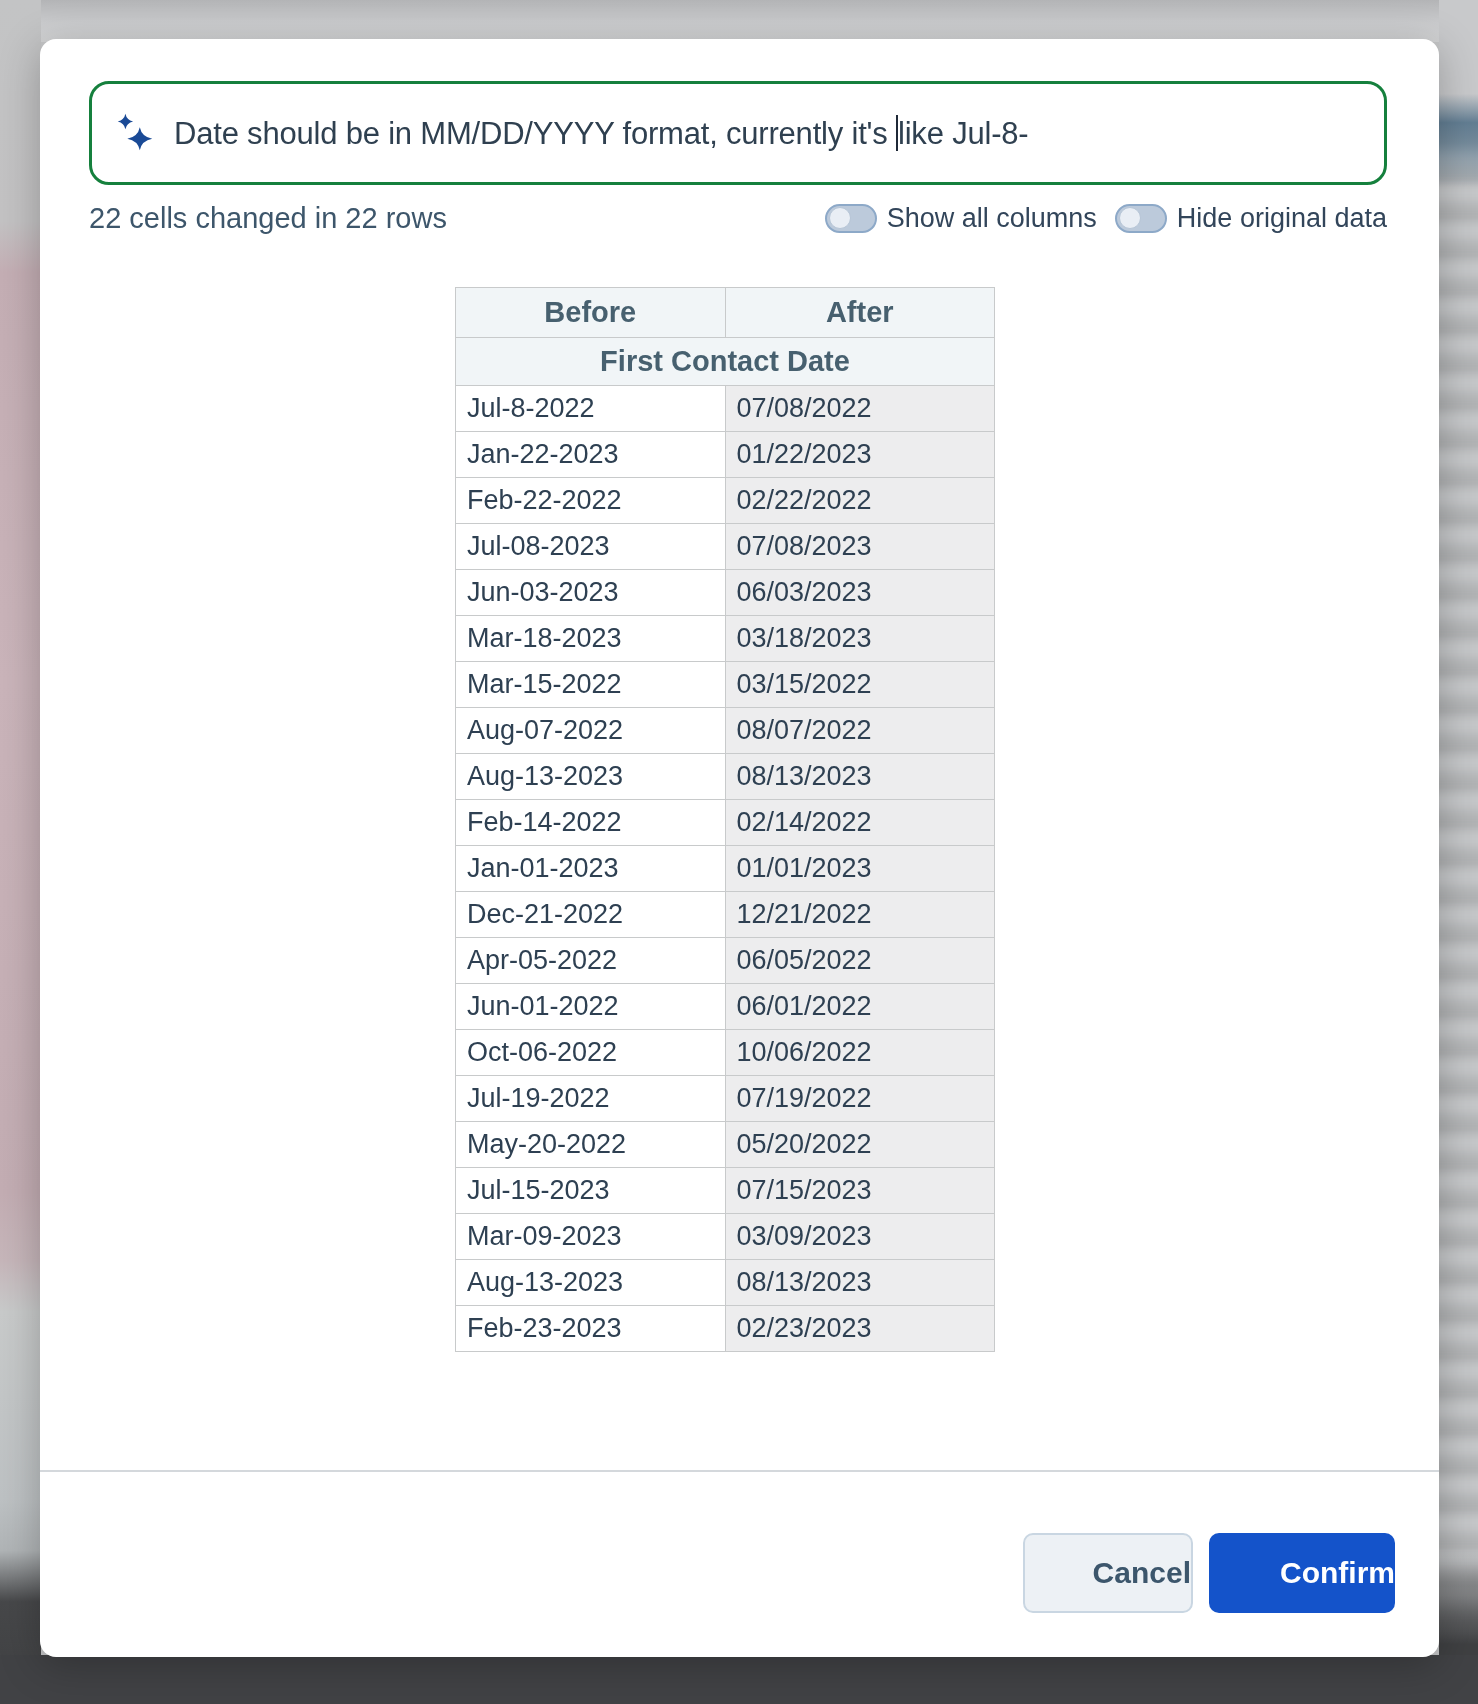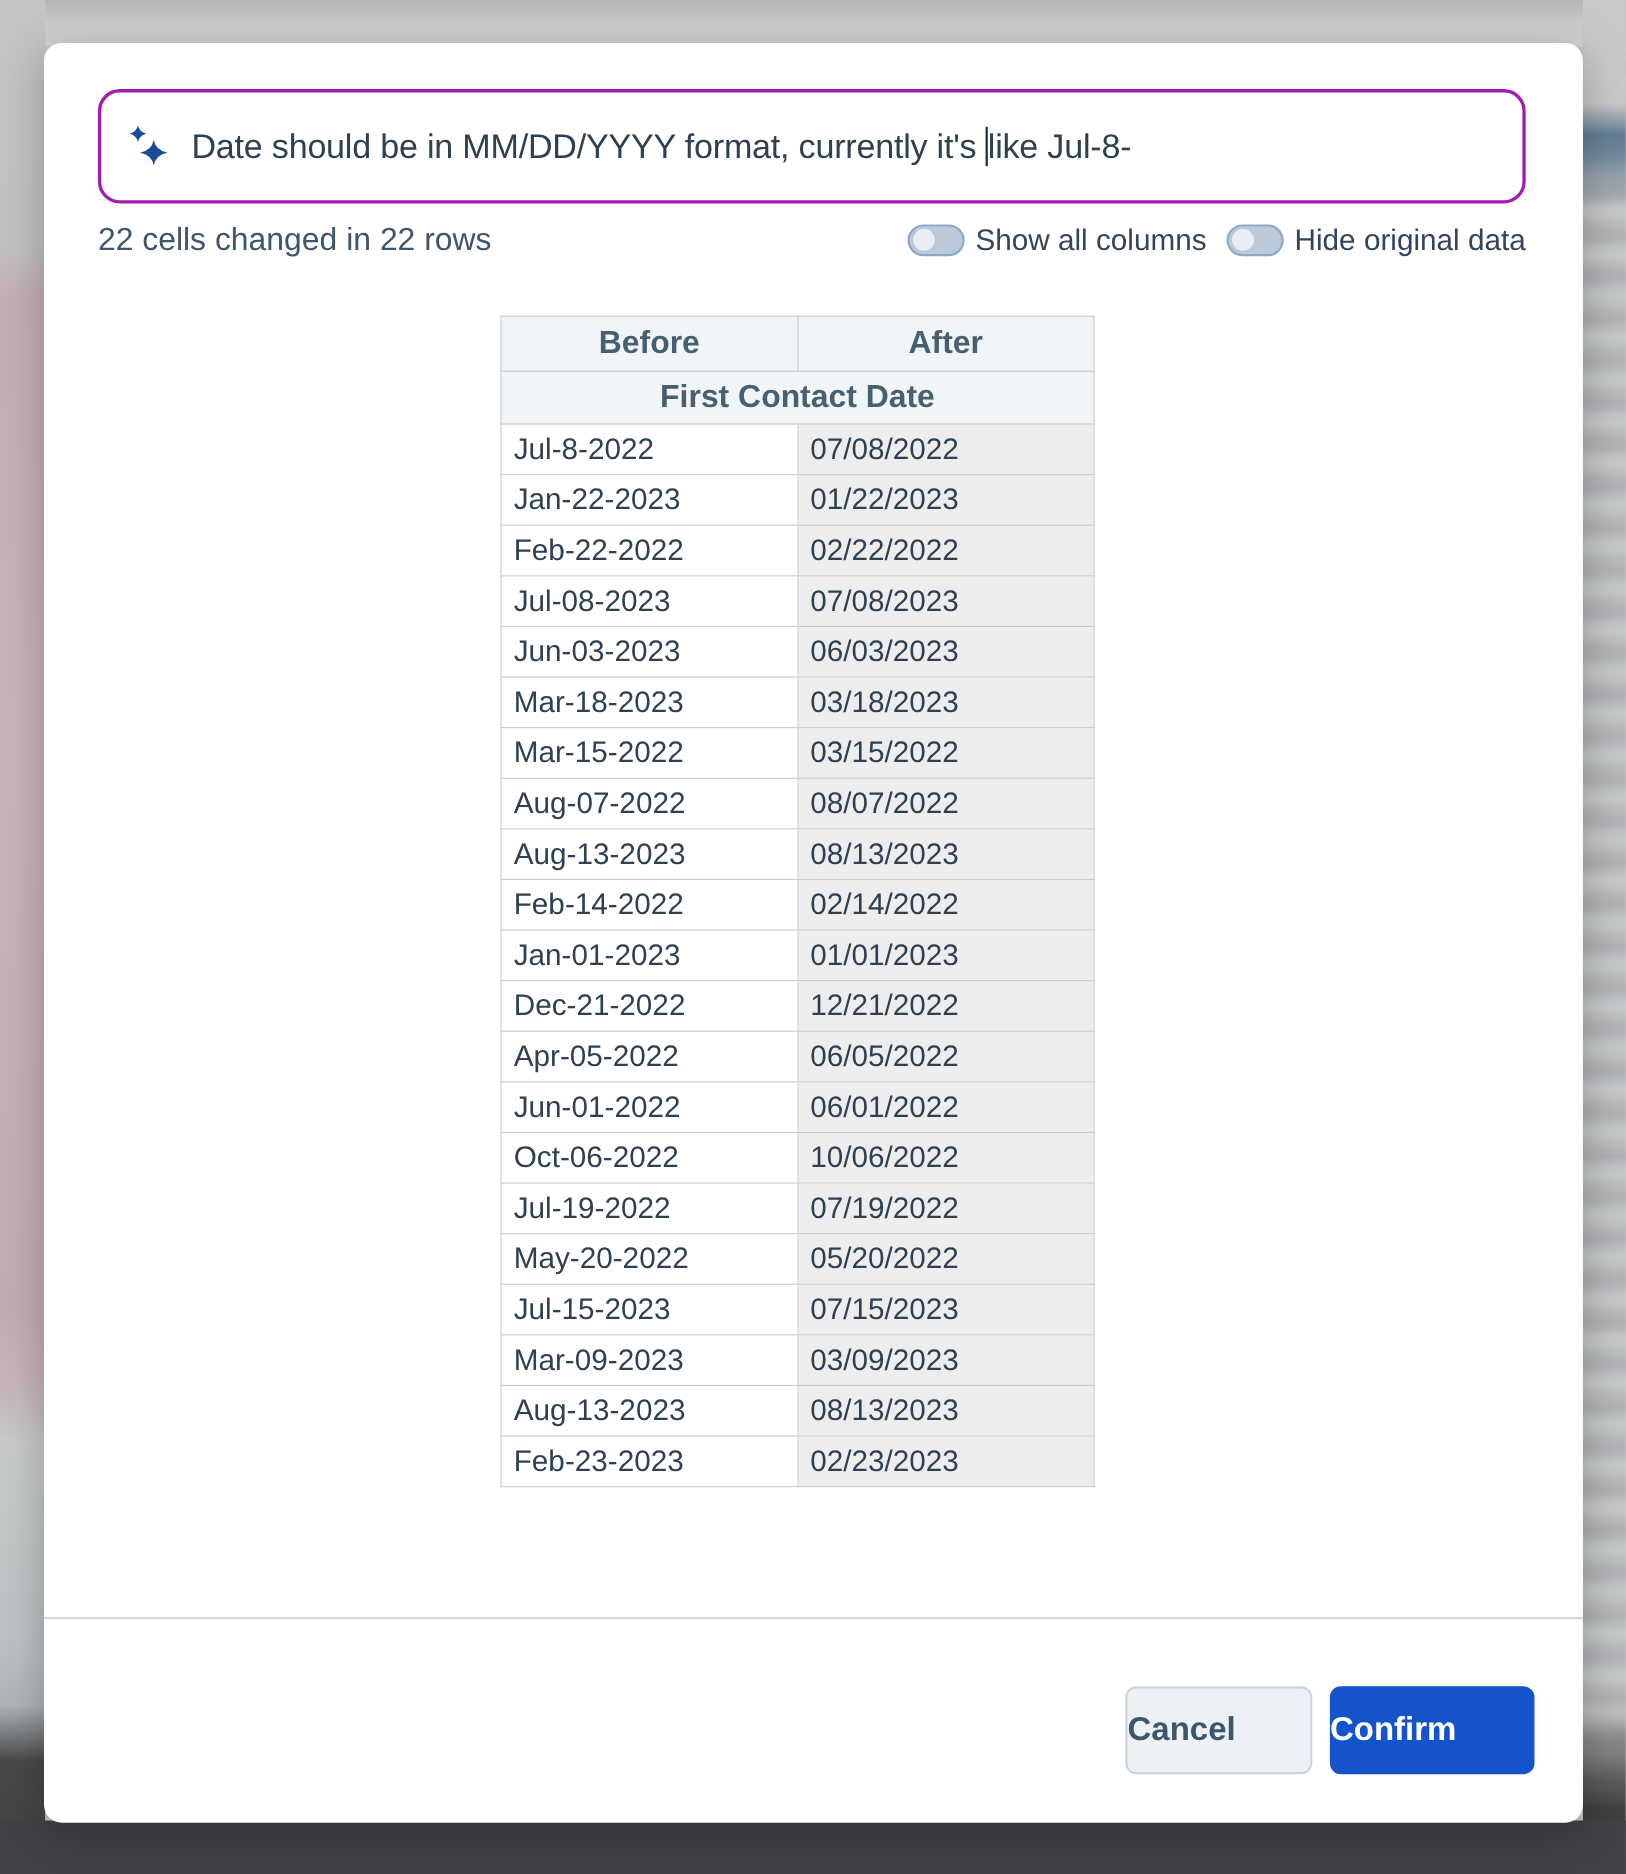"Date should be in MM/DD/YYYY" .prompt-bar { border: 3px solid #a21caf -> 3px solid #15803d }
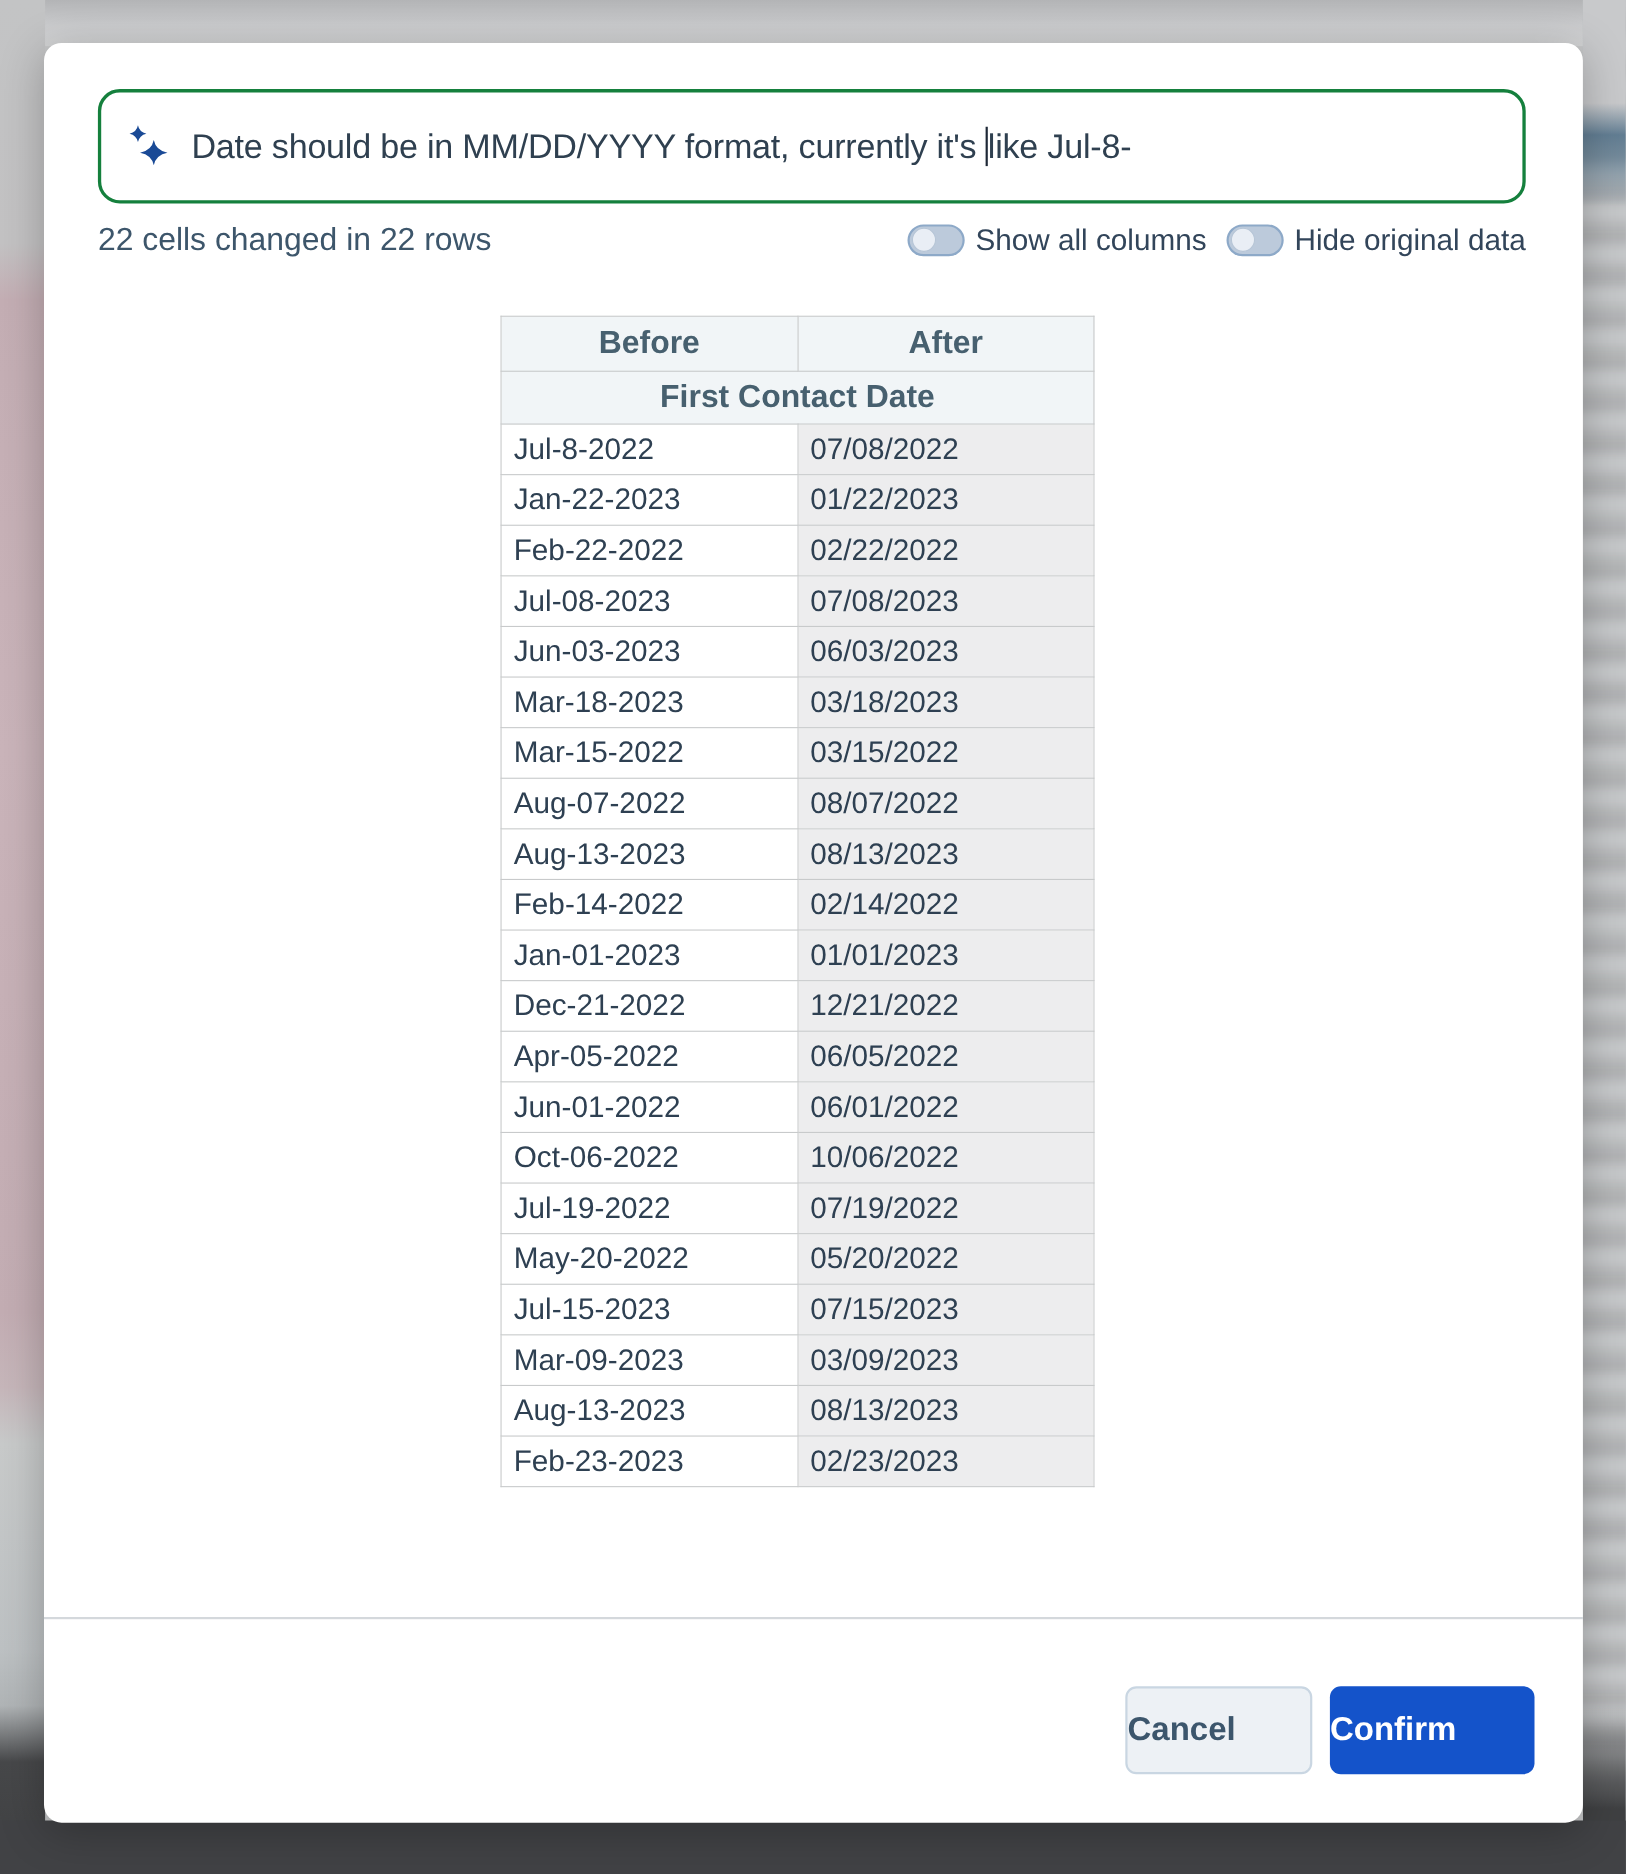"Cancel" .btn { justify-content: flex-start -> flex-end }
